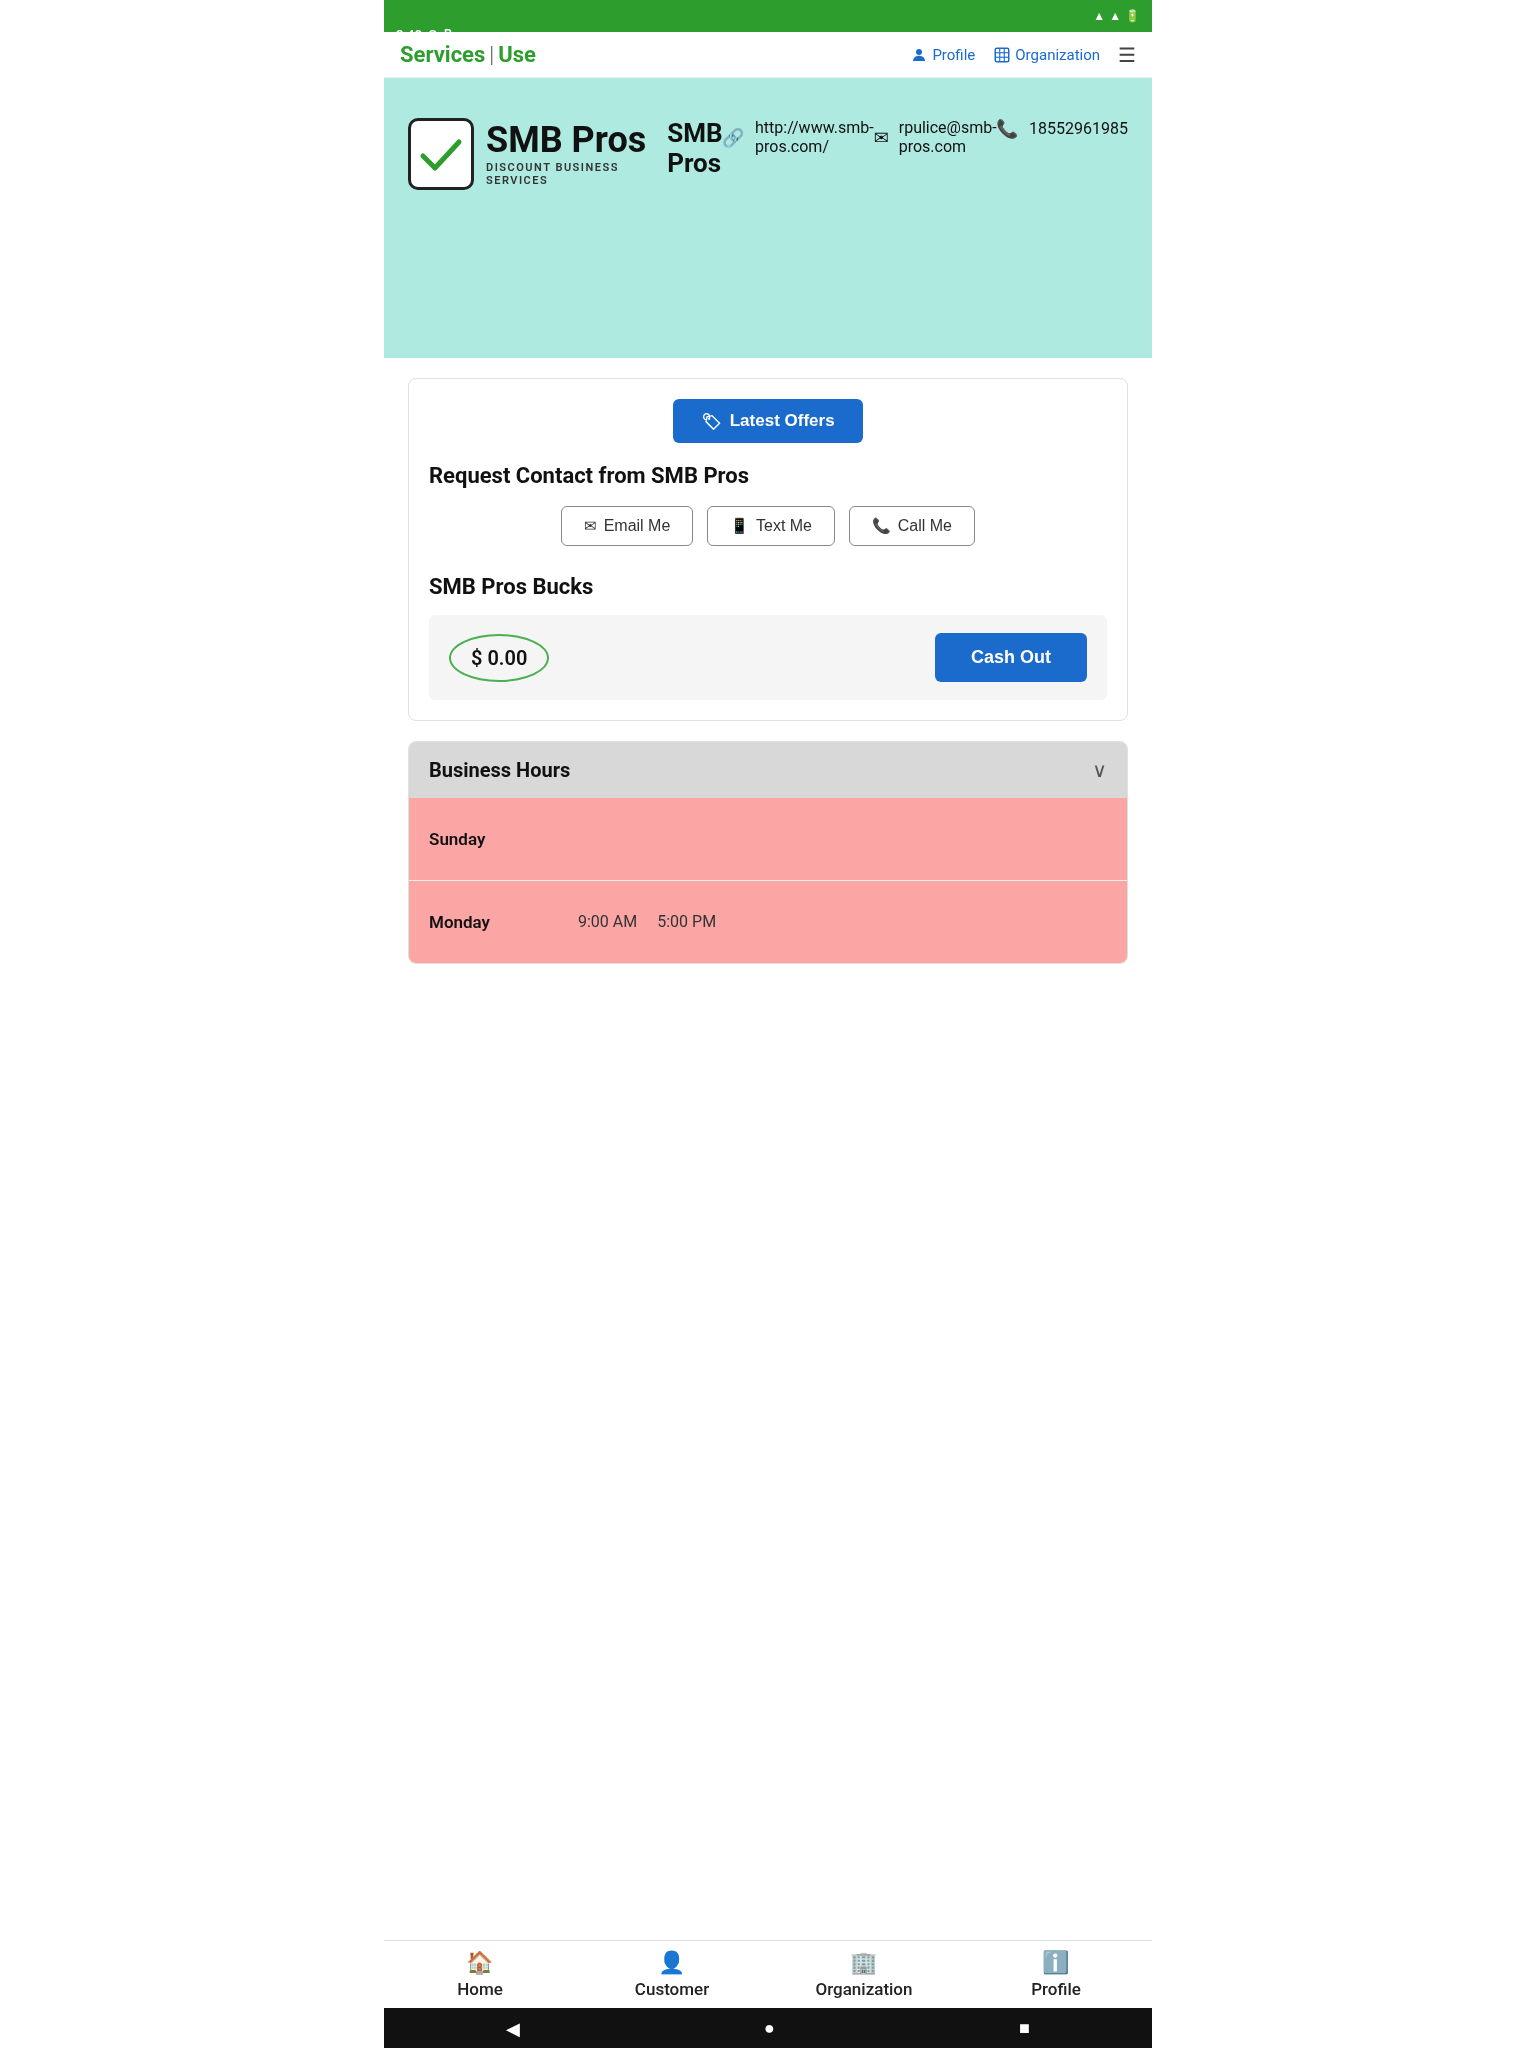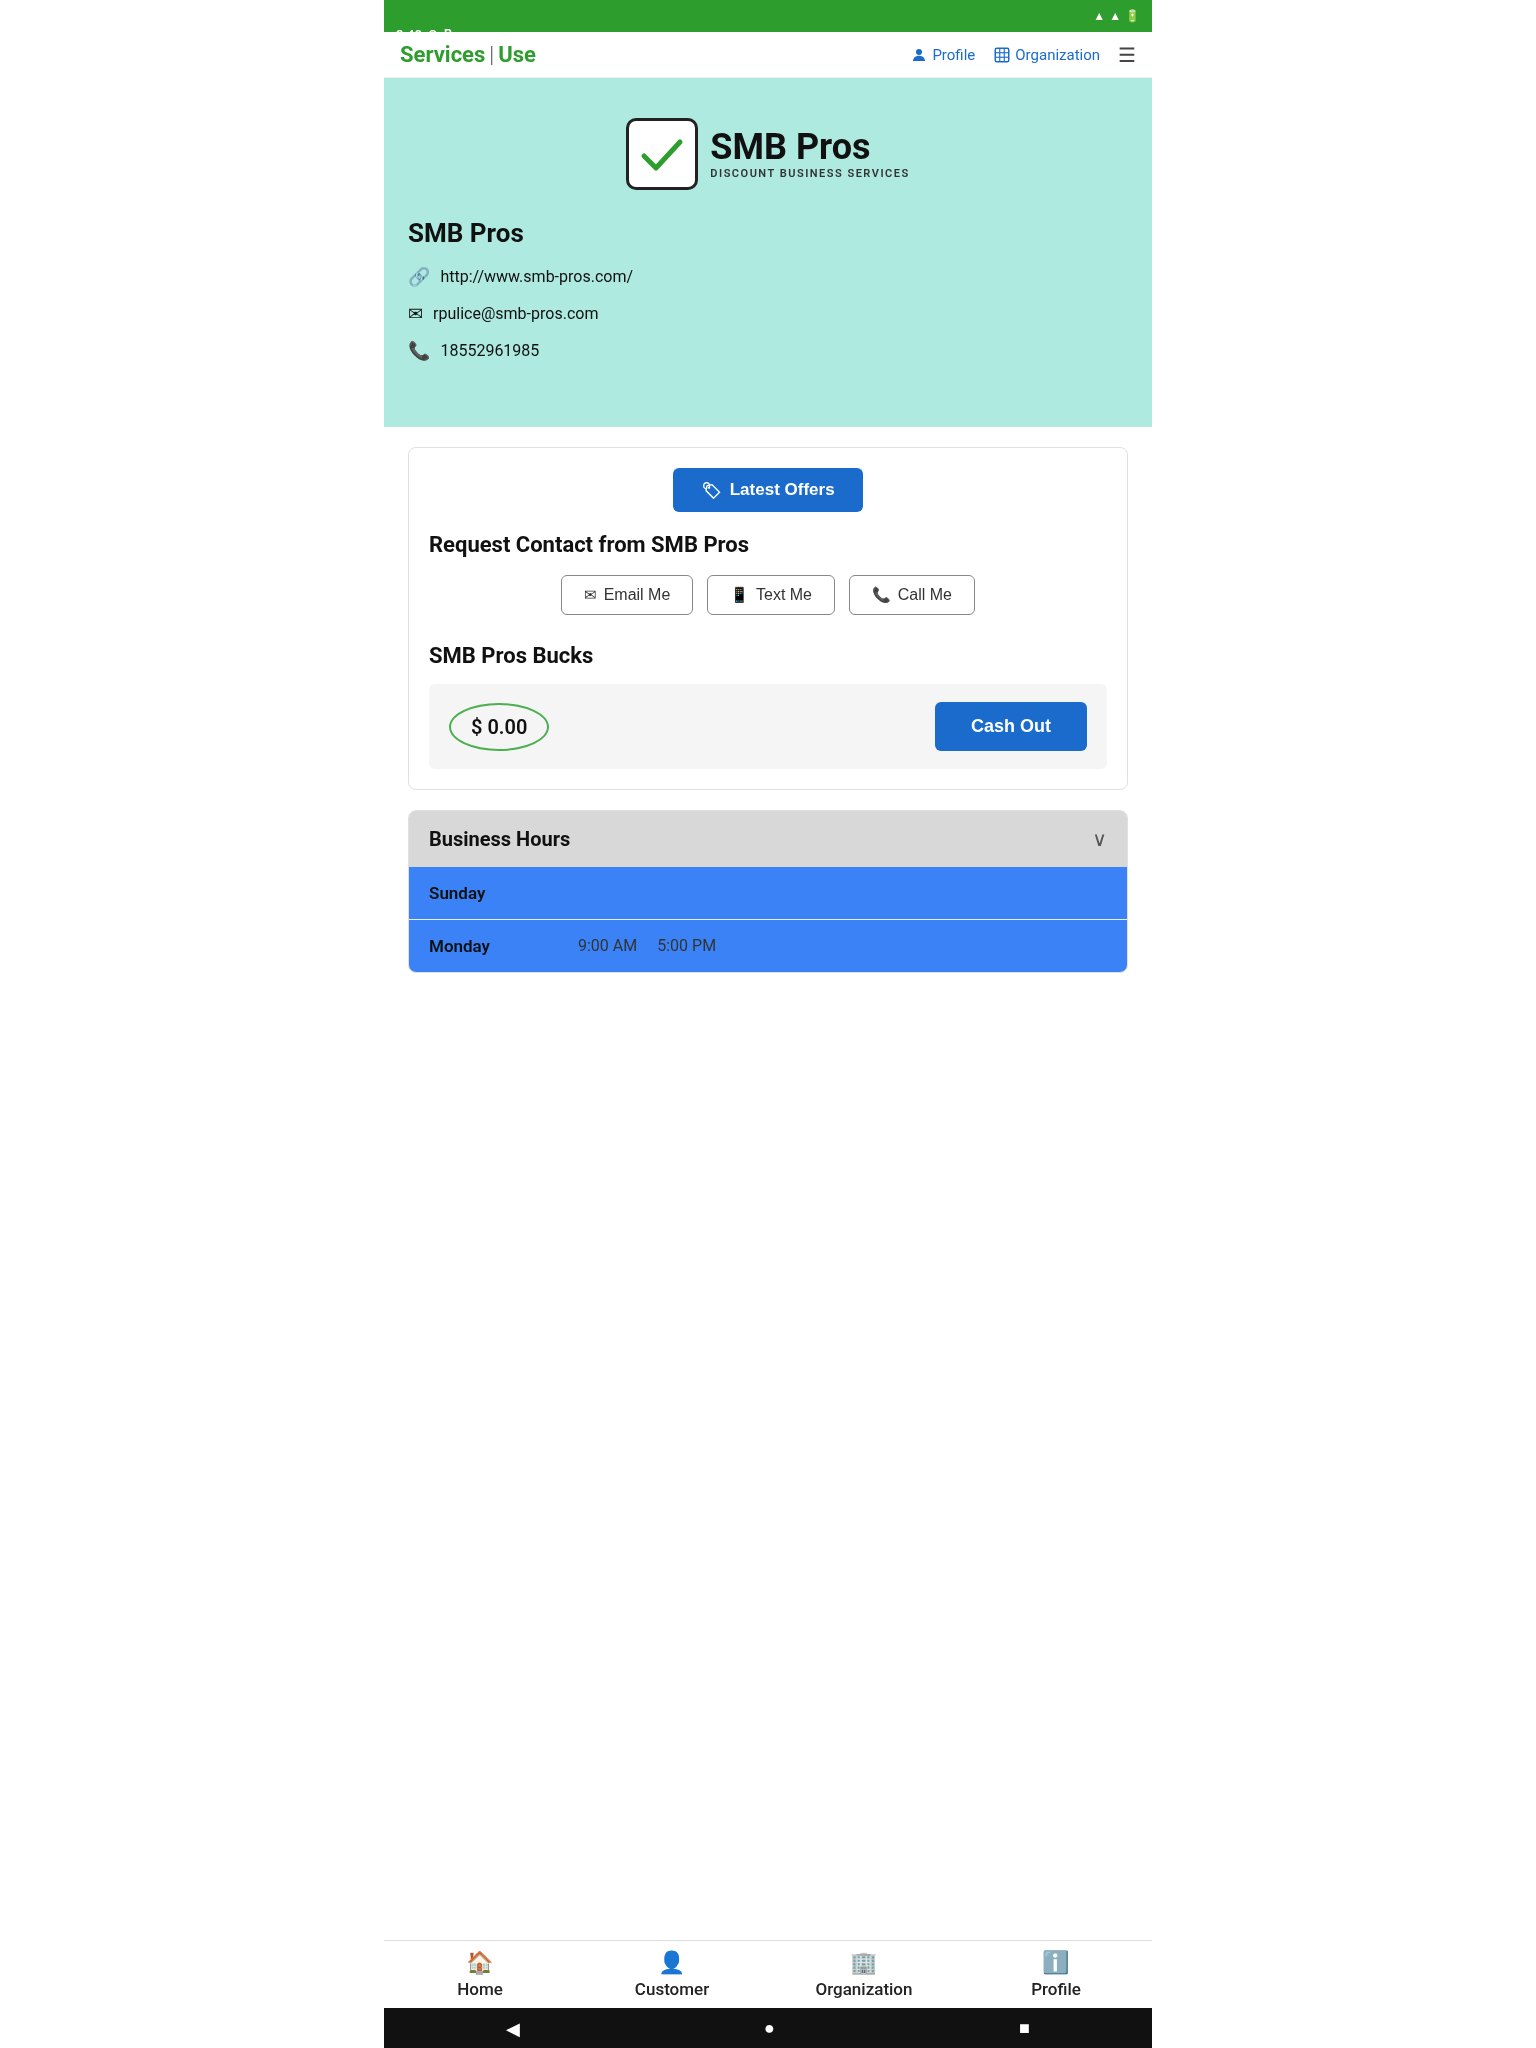"SMB Pros" .hero-banner { flex-direction: column -> row }
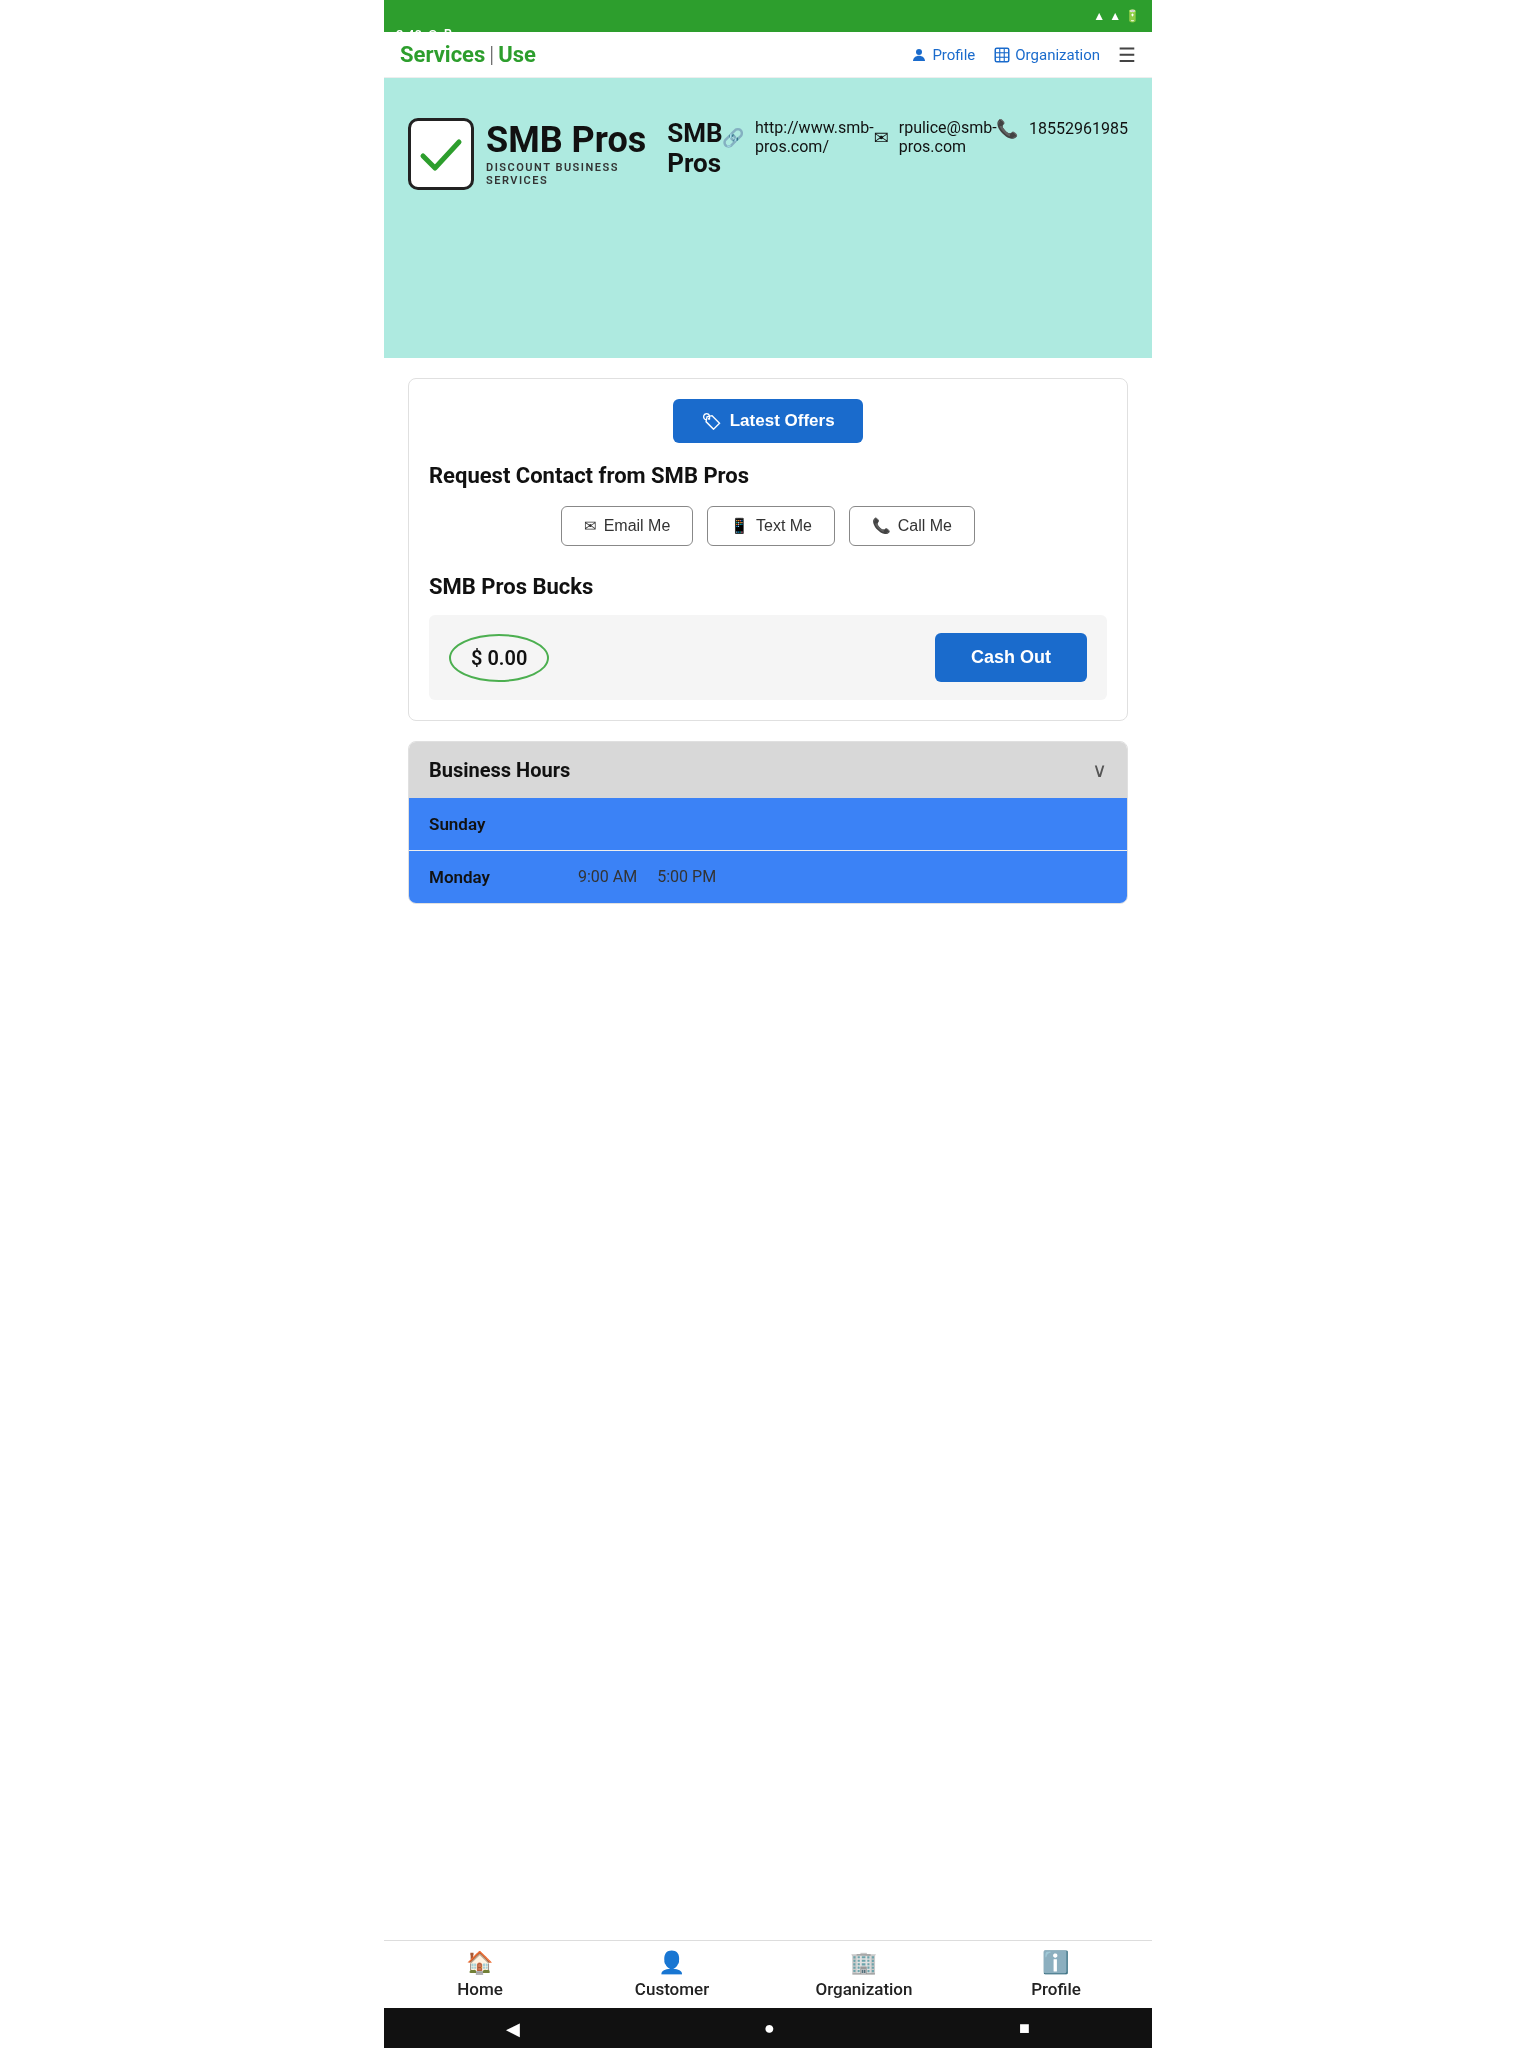"Sunday" .bh-row { background: #3b82f6 -> #fca5a5; padding: 16px 20px -> 31px 20px }
